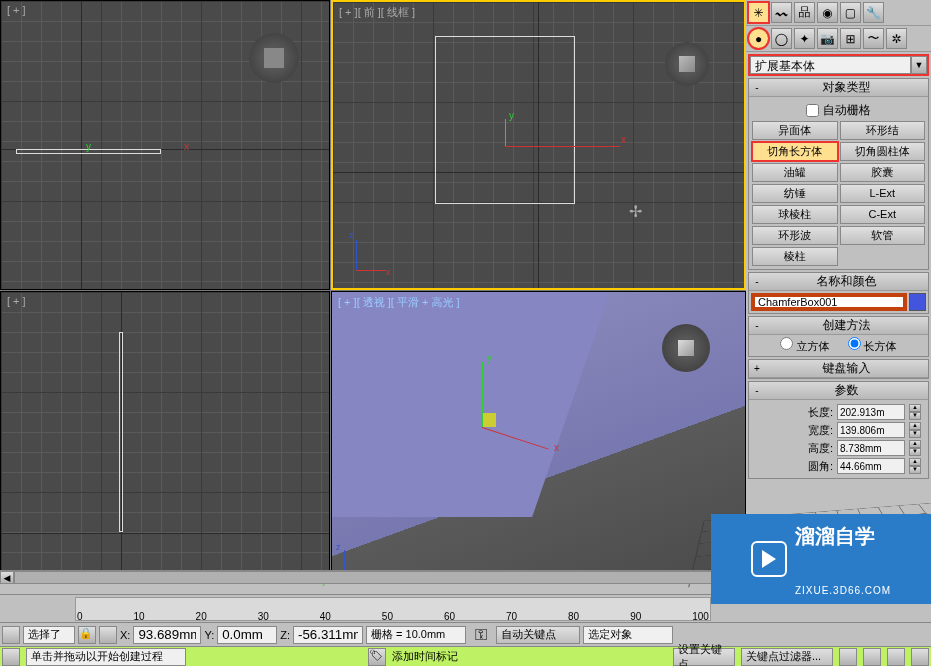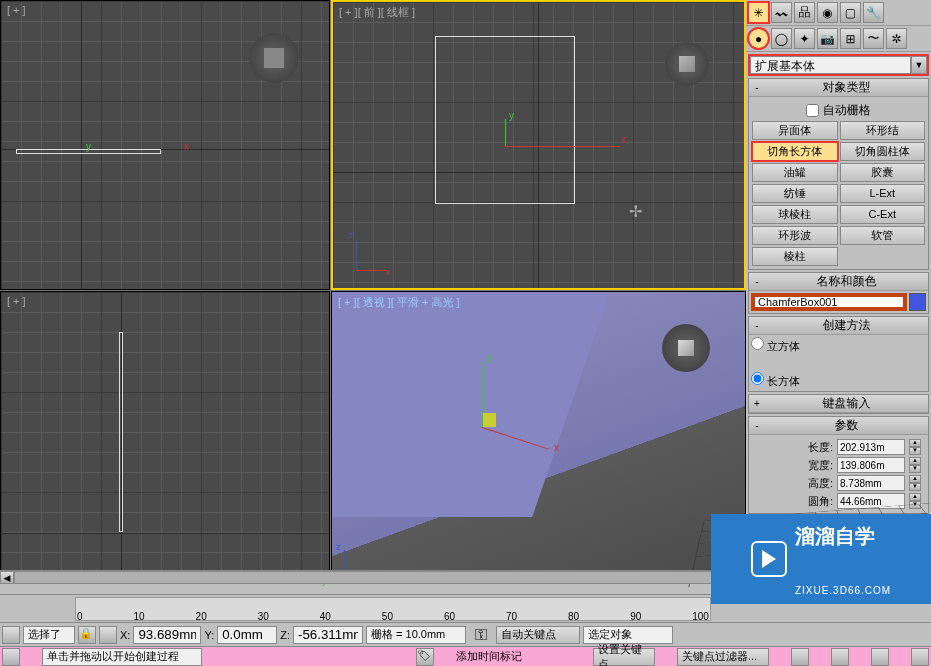"立方体" .radio-row { flex-direction: column -> none }
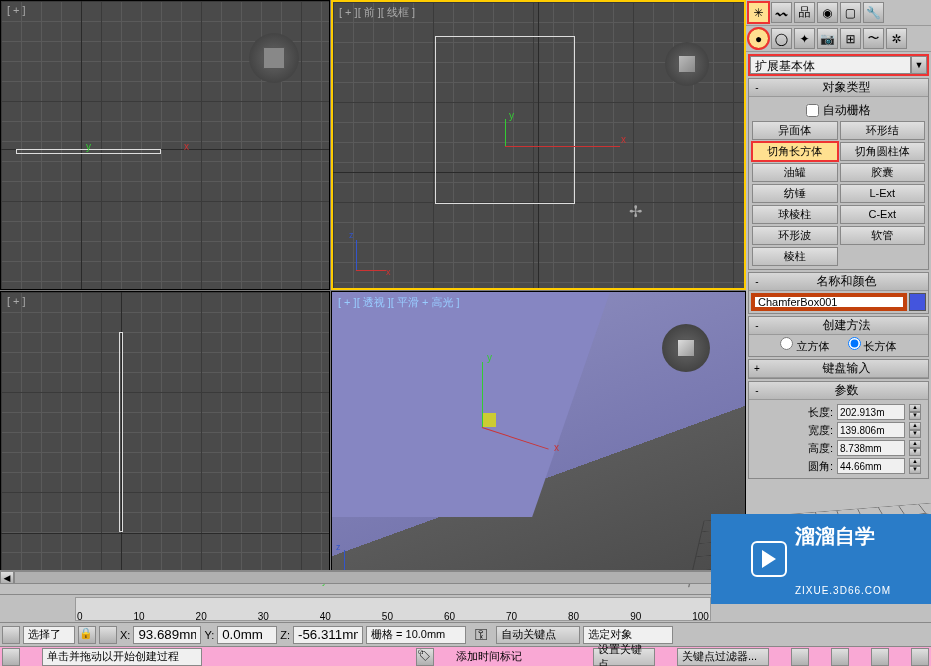"单击并拖动以开始创建过程" .hintbar { background: #f9a8d4 -> #bef264; gap: 22px -> 6px }
